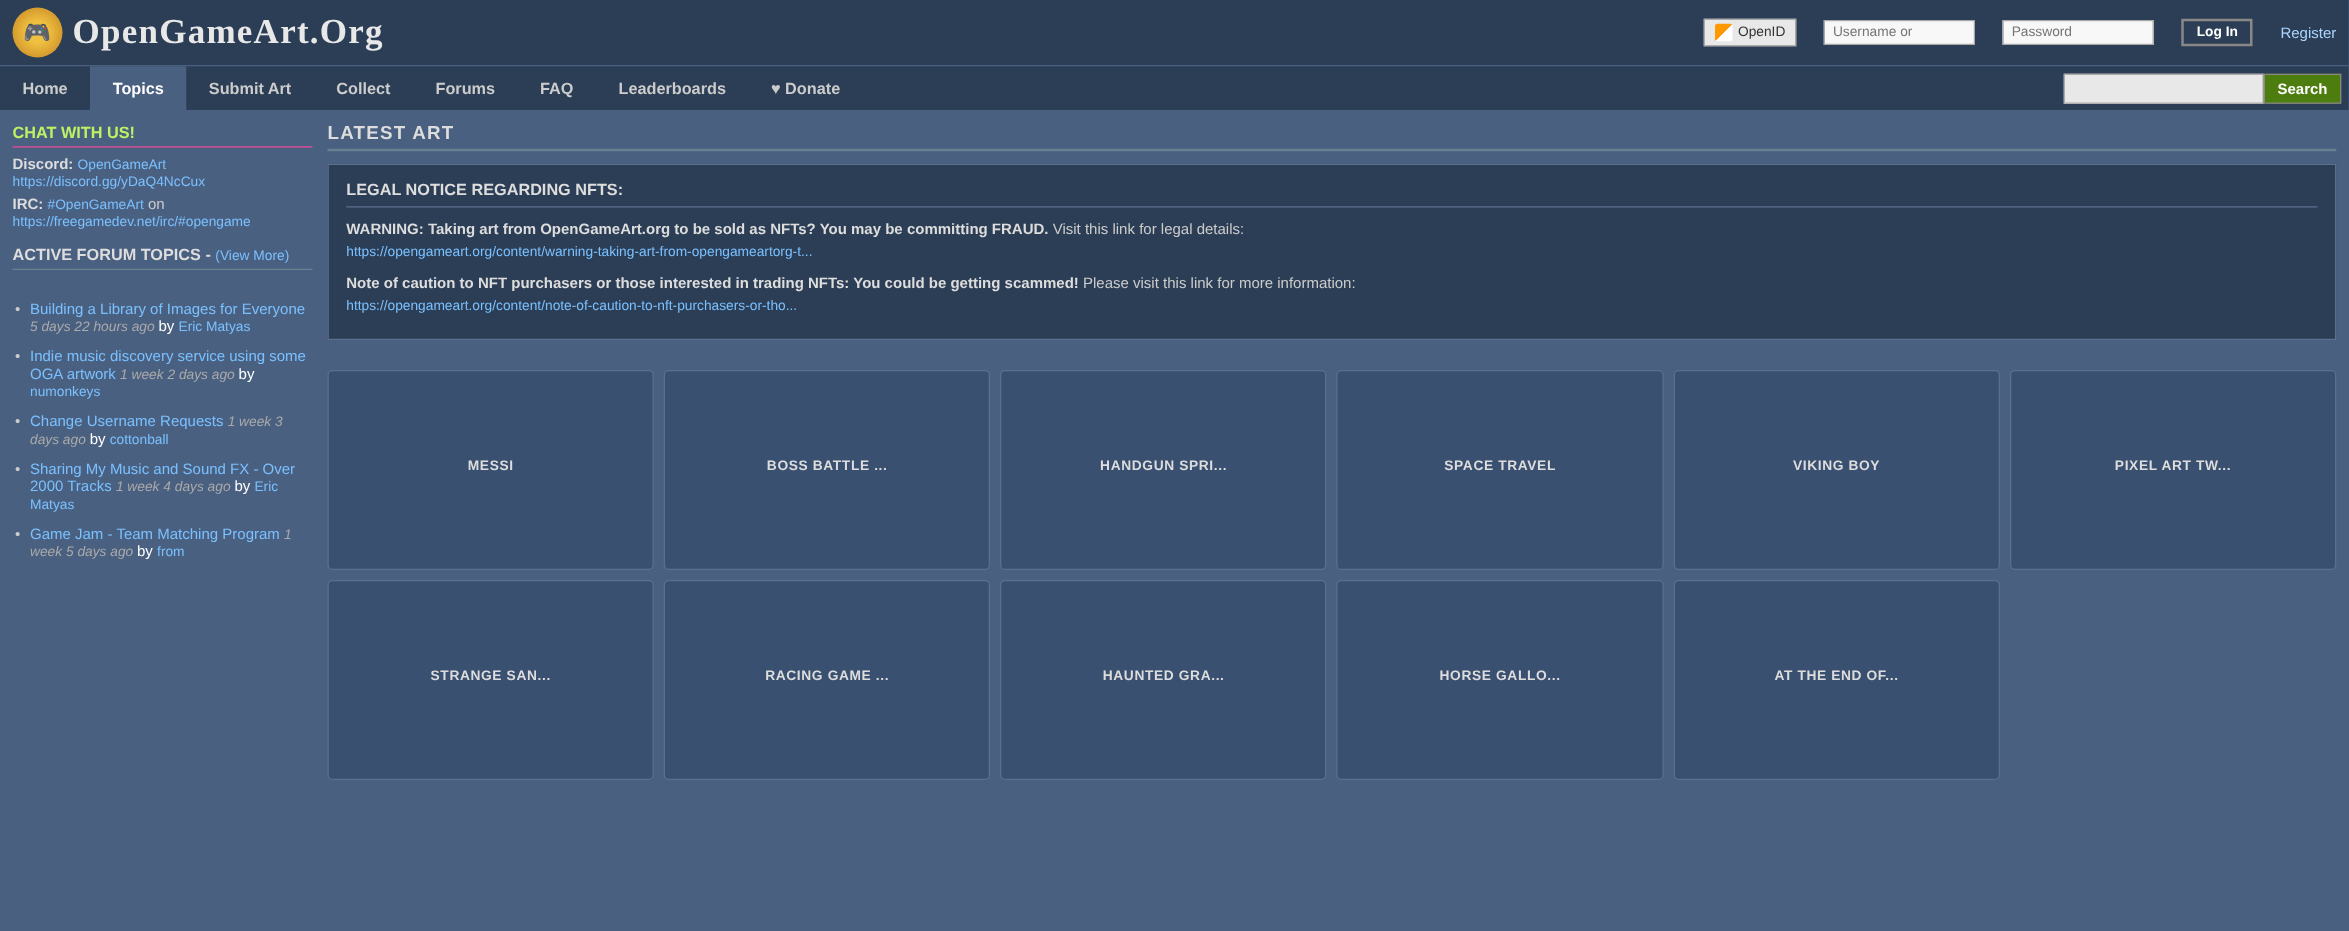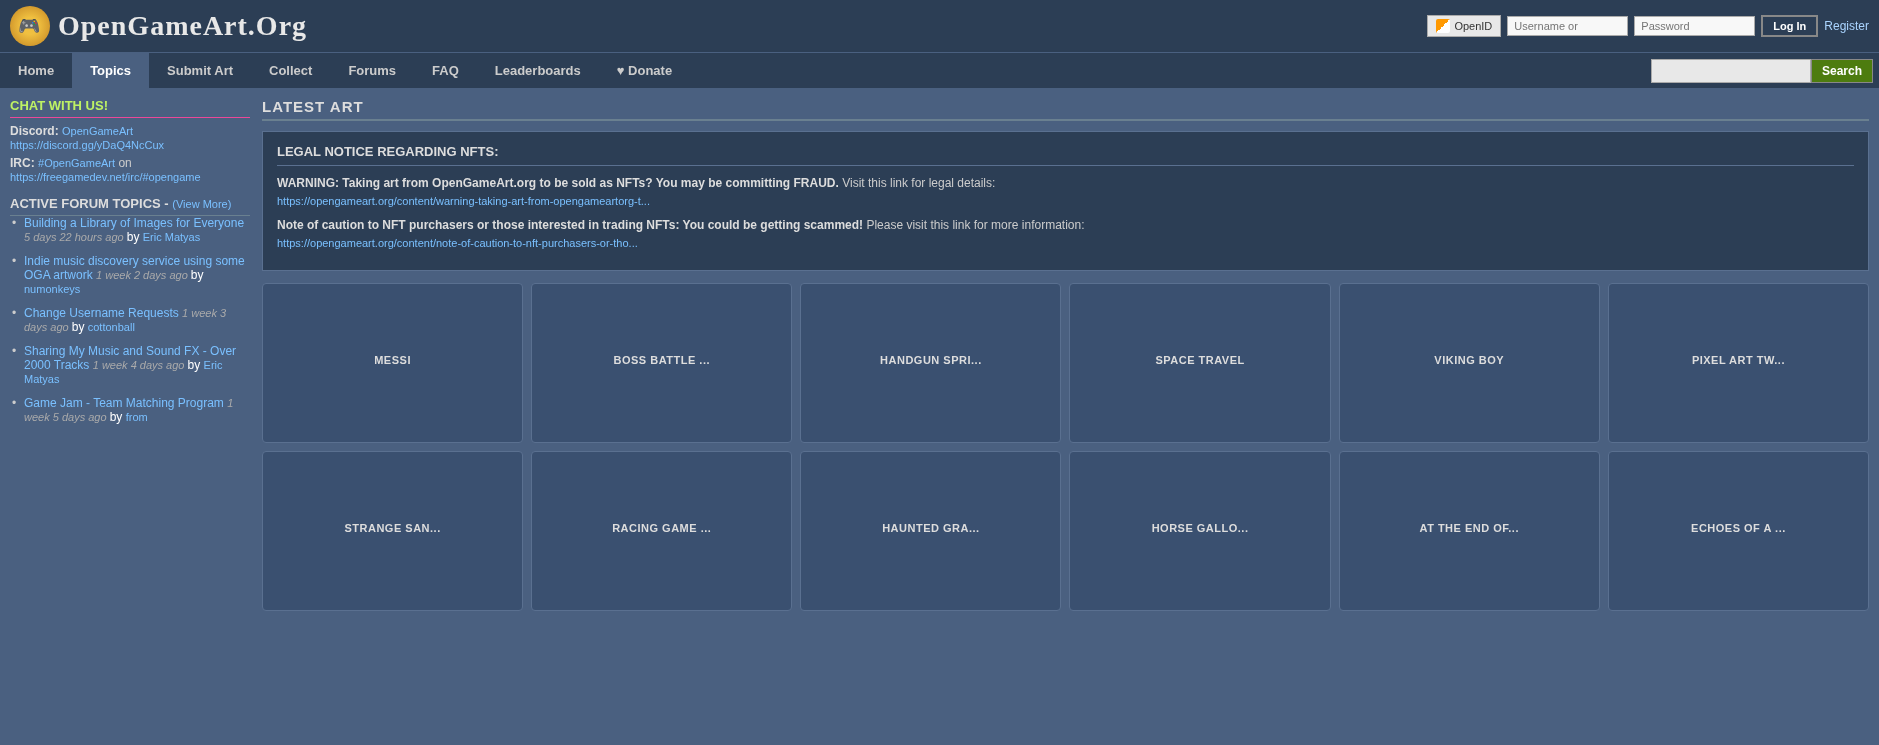"OpenID" #header-right { gap: 6px -> 22px }
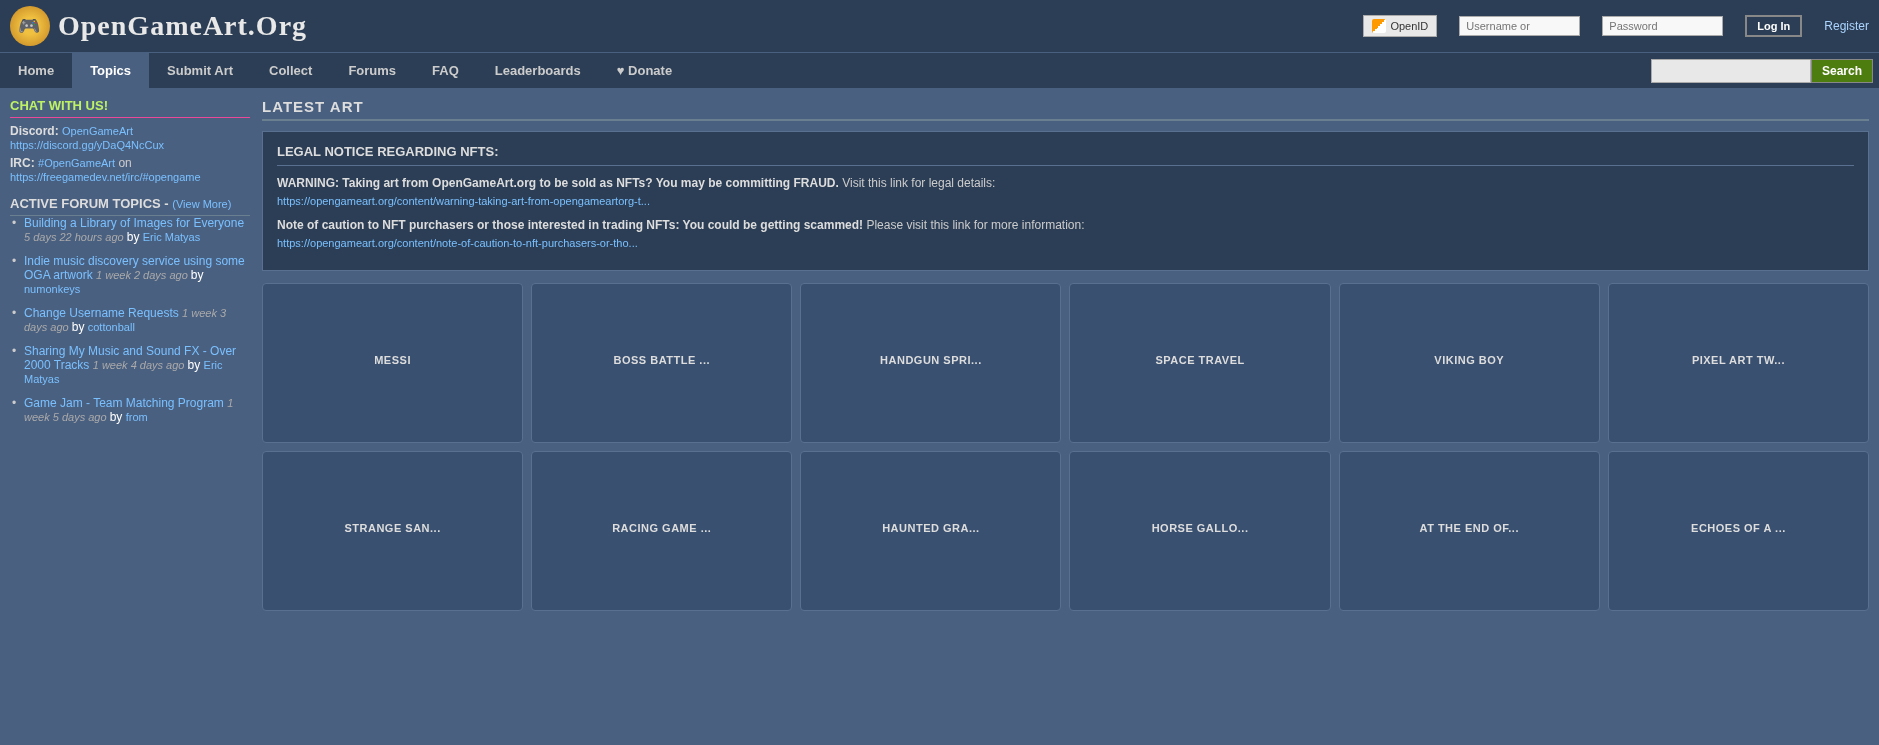"LEGAL NOTICE REGARDING NFTS:" #nft-notice { margin-bottom: 12px -> 24px }
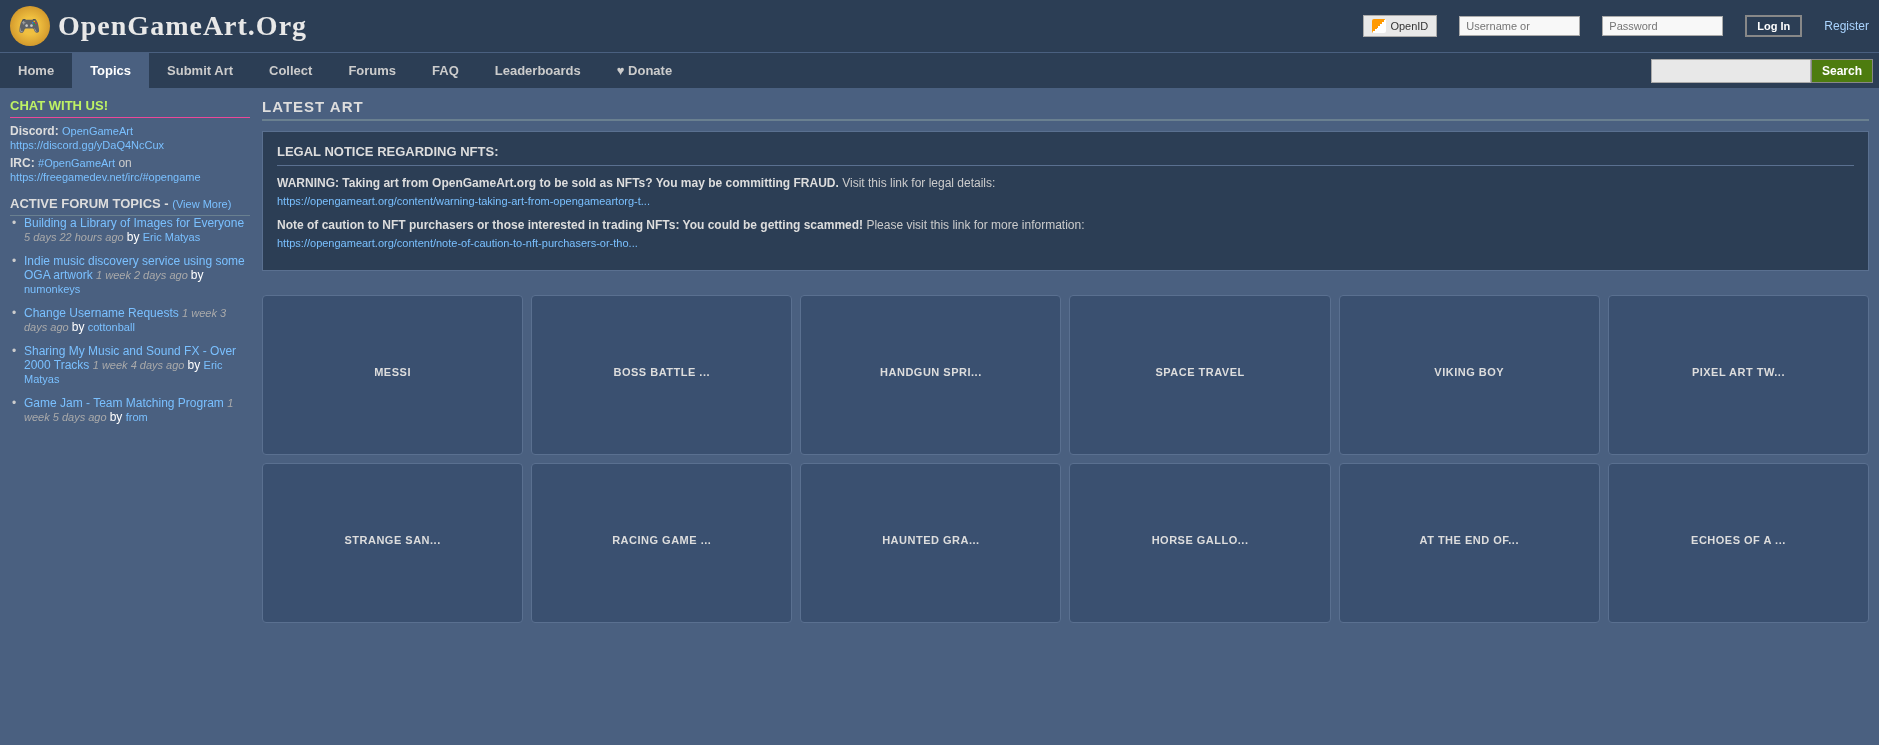"ACTIVE FORUM TOPICS - (View" #forum-title { margin-bottom: 0 -> 24px }
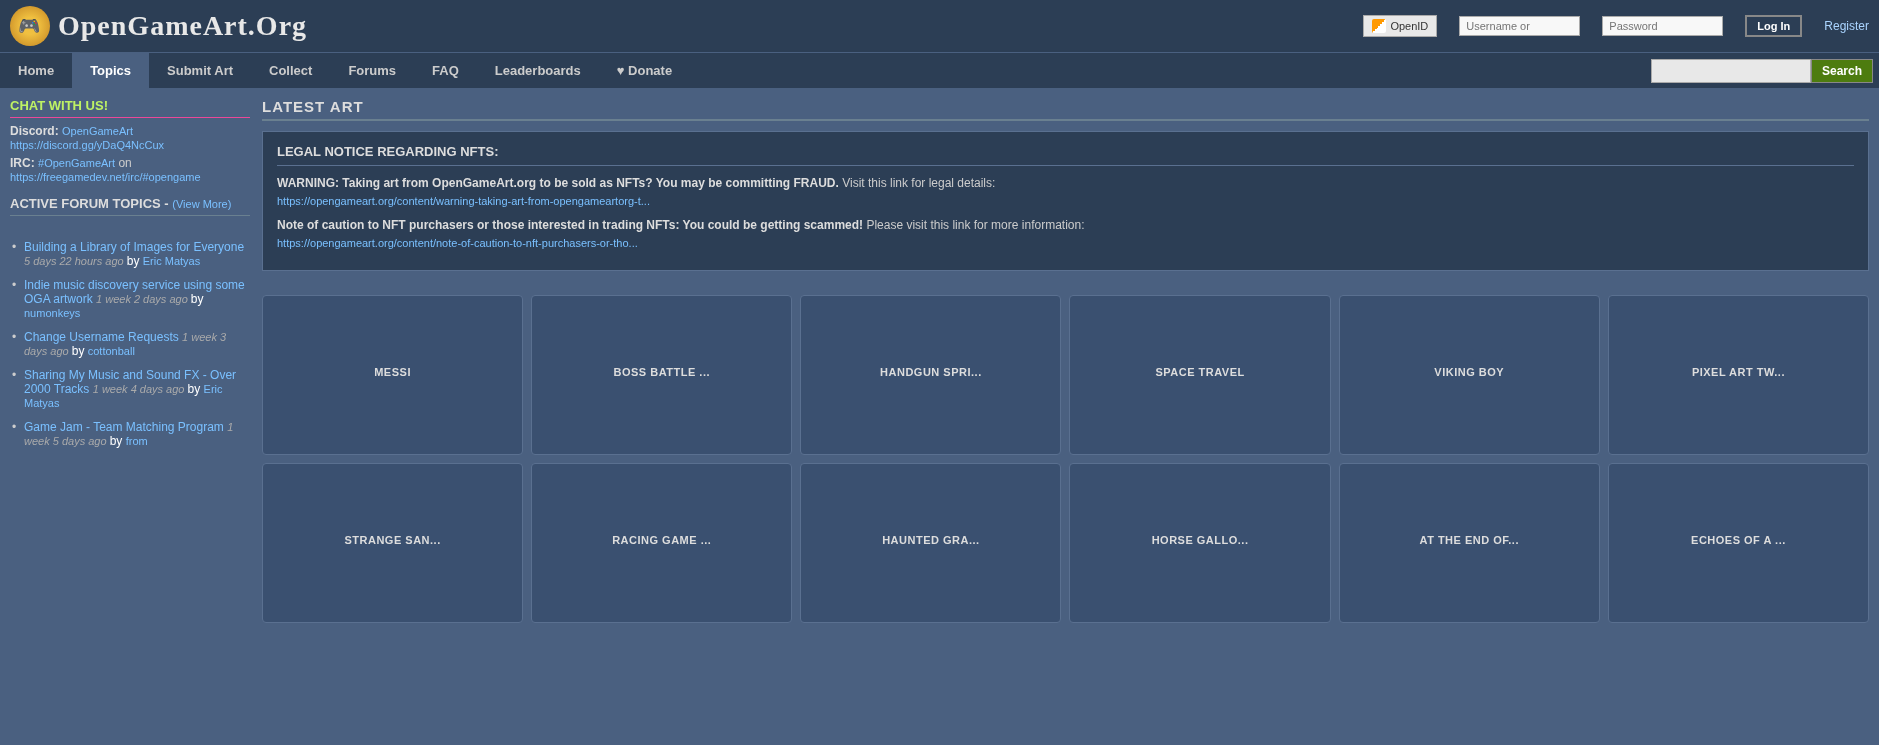"ECHOES OF A ..." div.art-card { html: <div> <div>Echoes of a ...</div> <div> <div> <div> <div></div> </div> </div> </div> </div> -> none }
